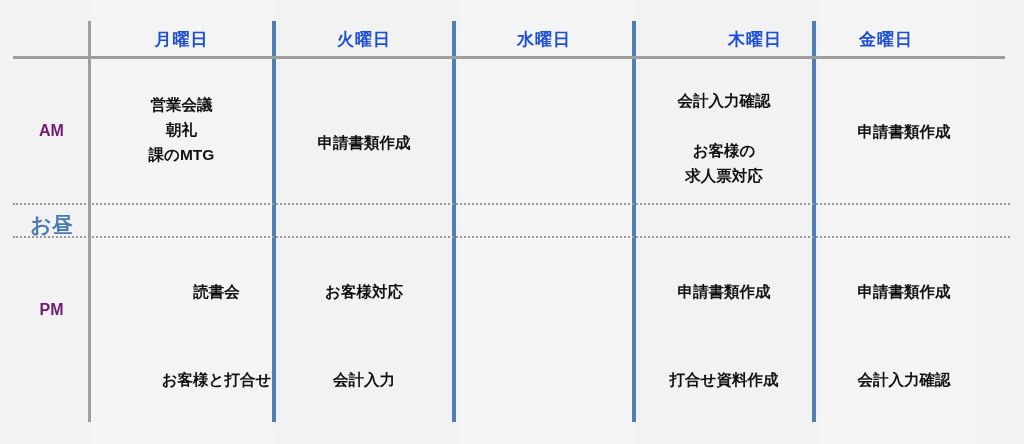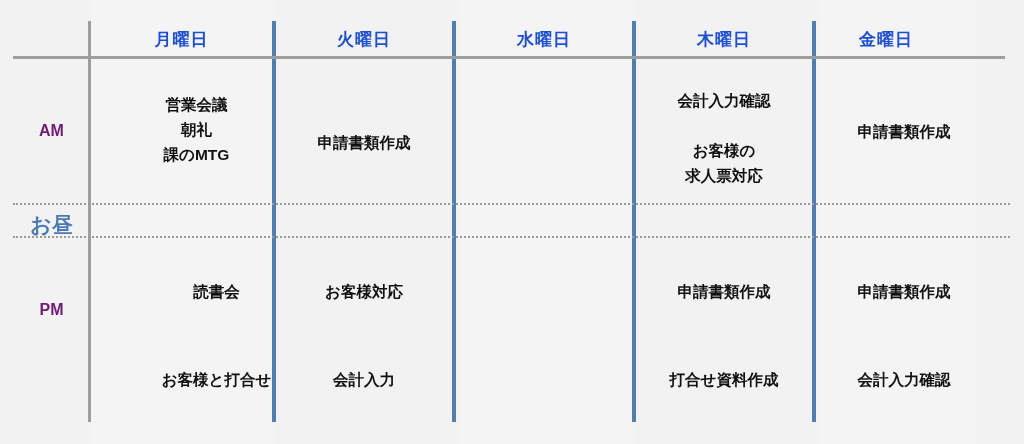"木曜日" div.dayhead { padding-left: none -> 31px }
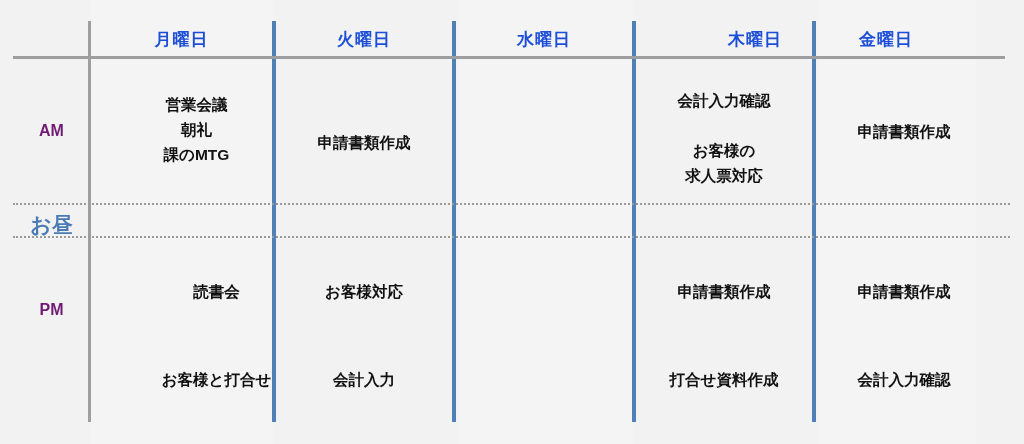"営業会議" div.cell { padding-left: 15px -> none }
